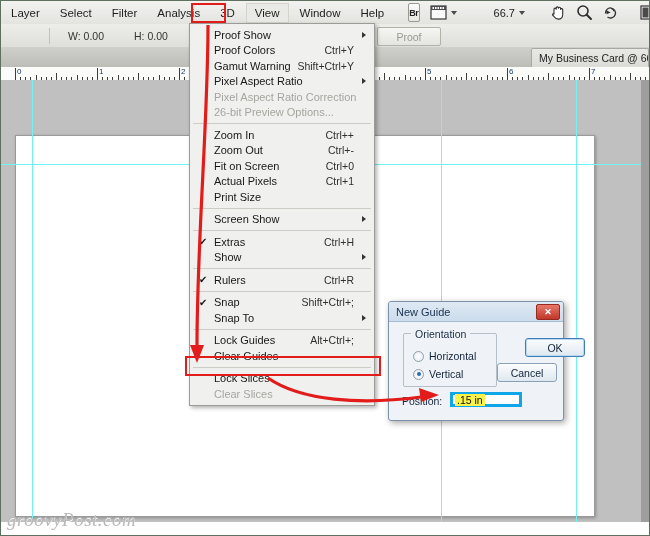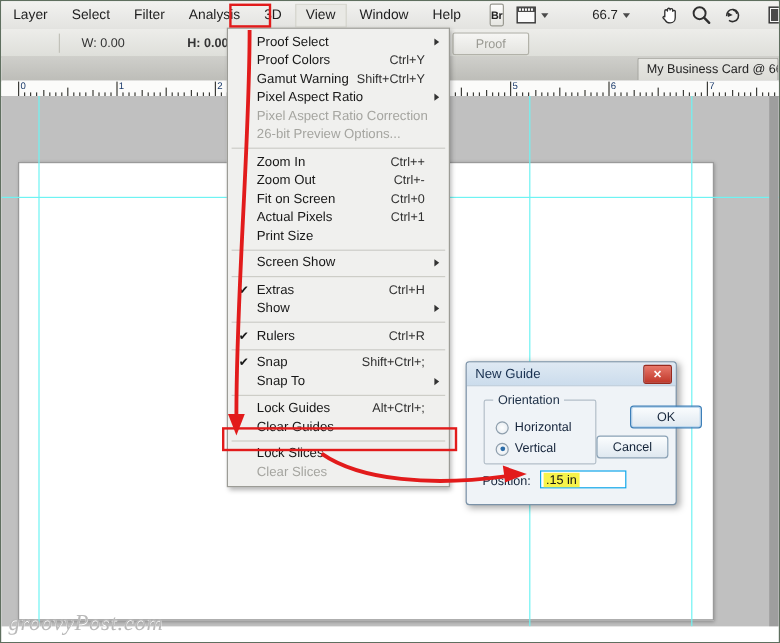"H: 0.00" span.opt-field { font-weight: bold -> none; margin-left: 52px -> 30px }
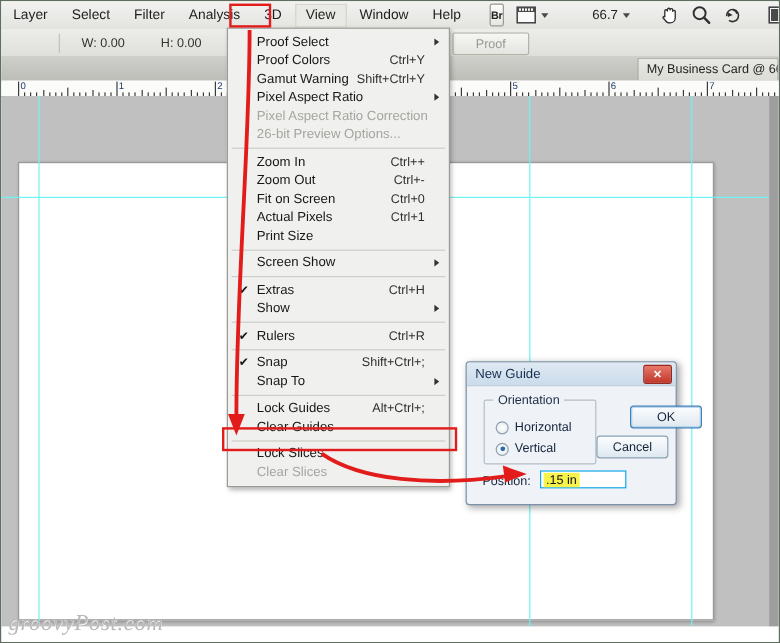"Proof Select" span.lbl { text: Select -> Show }
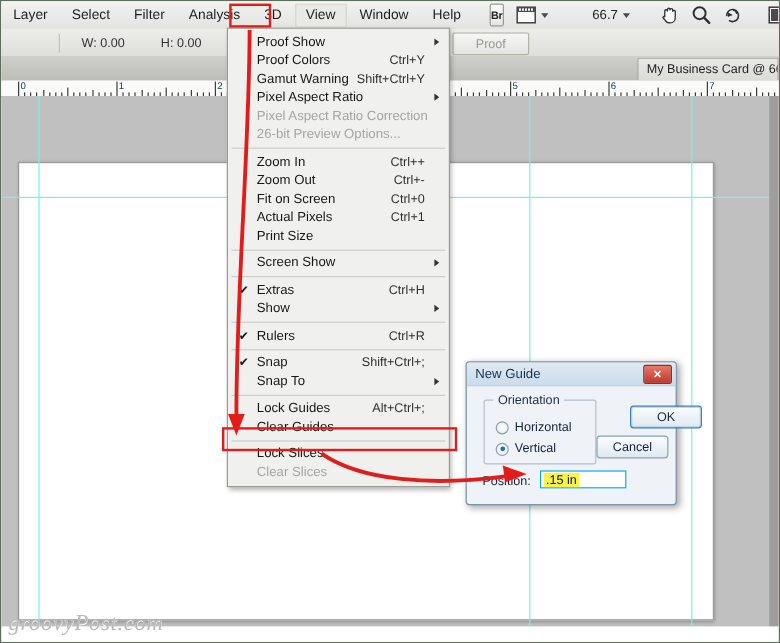".15 in" .pos-field { align-items: flex-end -> center; border: 1px solid #0ea5e9 -> 3px solid #0ea5e9 }
